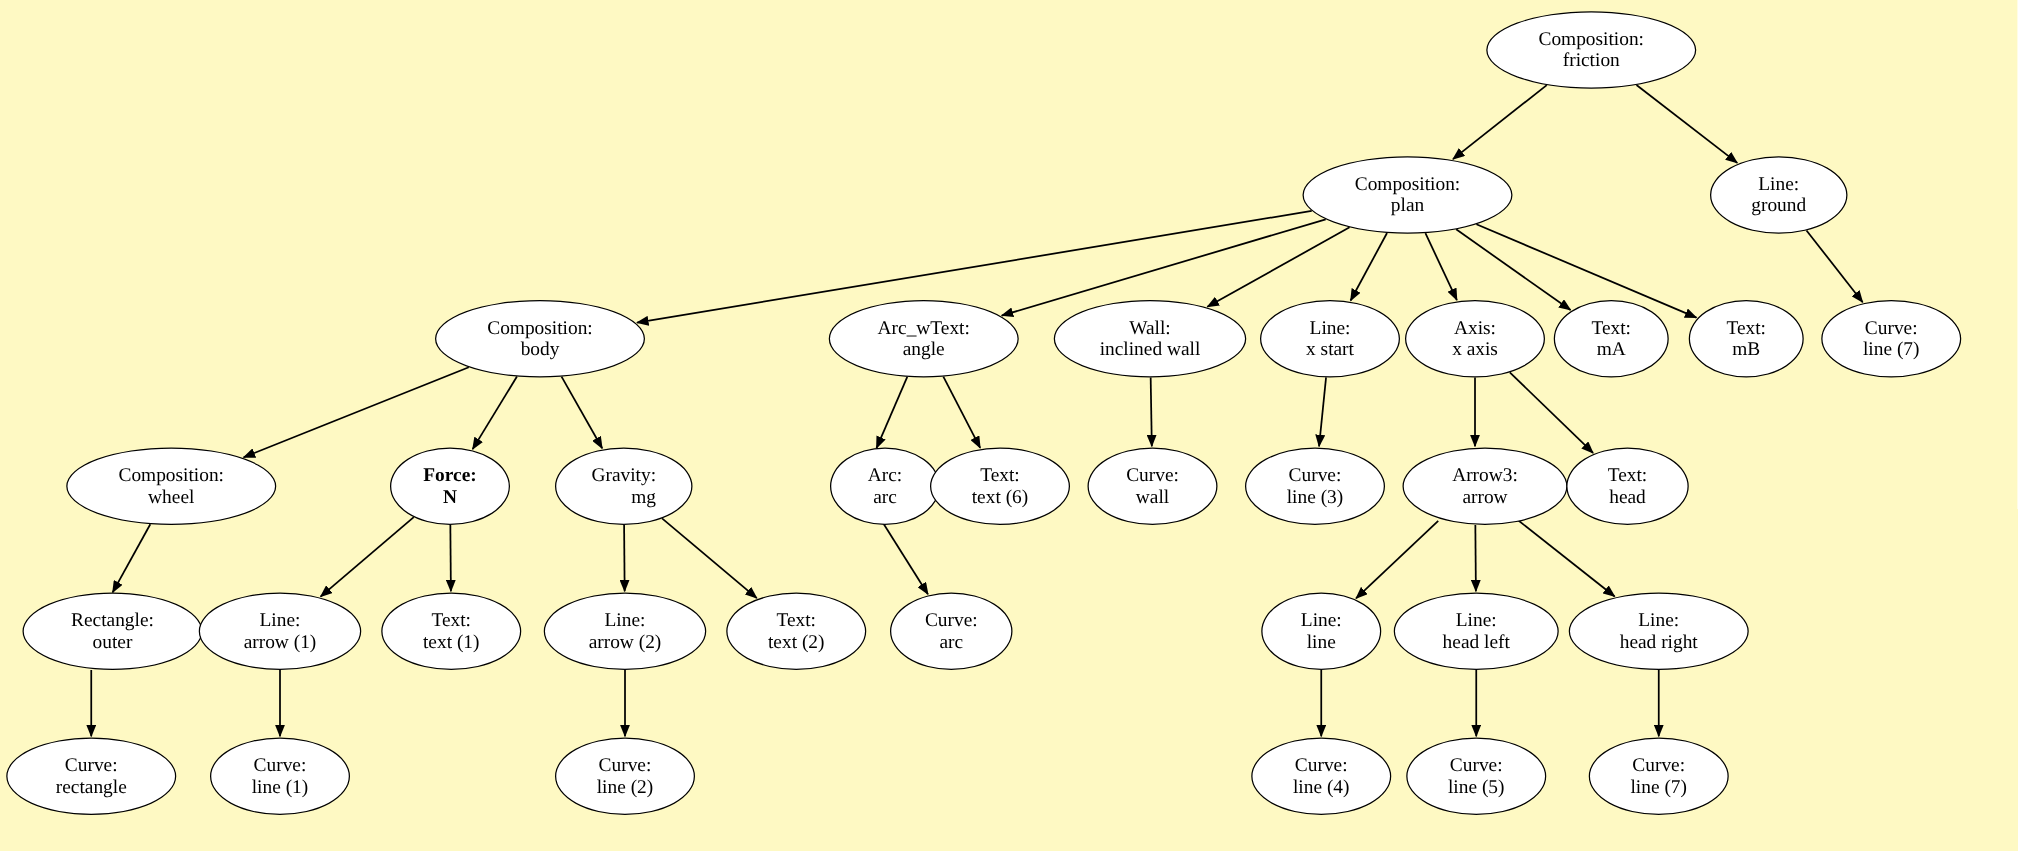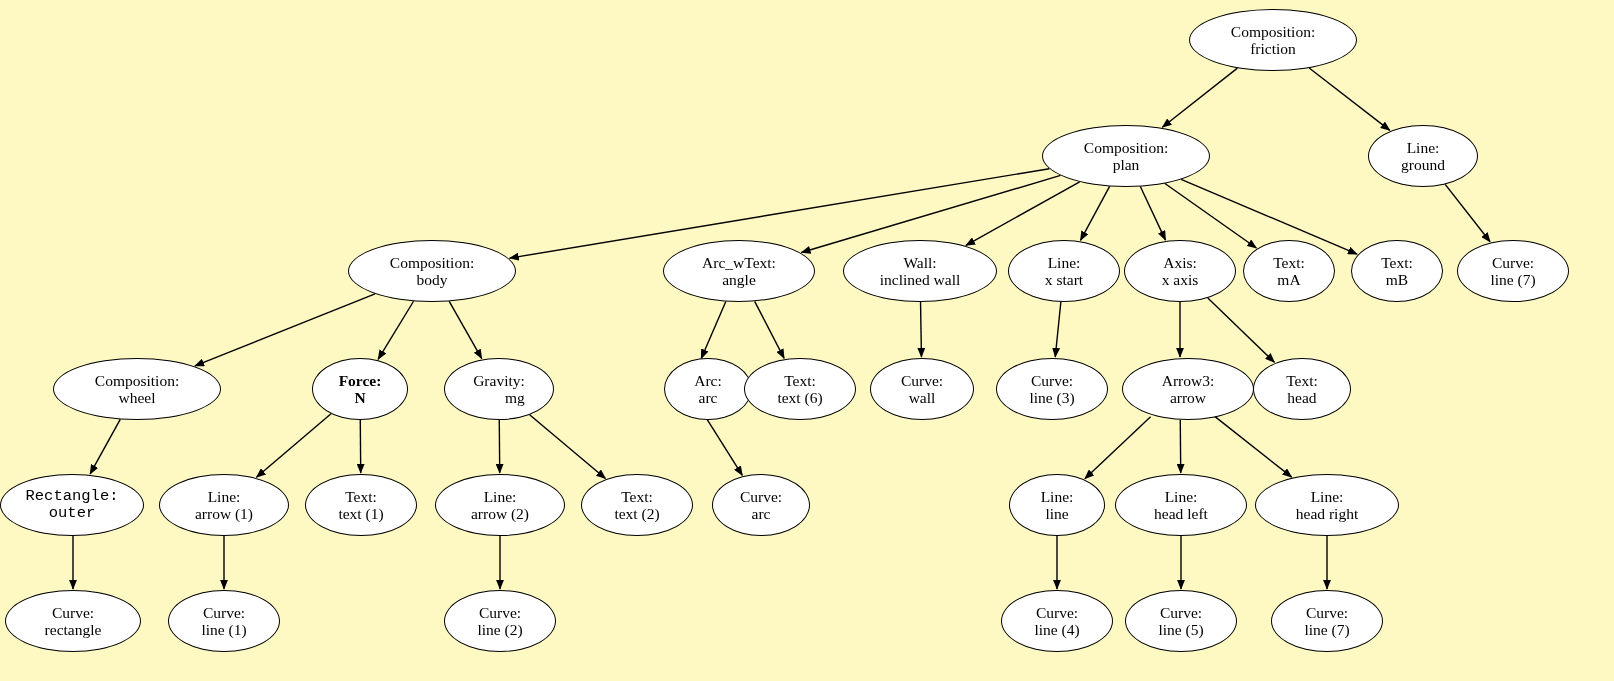"Rectangle:" div.node { font-family: Liberation Mono, monospace -> none; left: 0 -> 18px }
